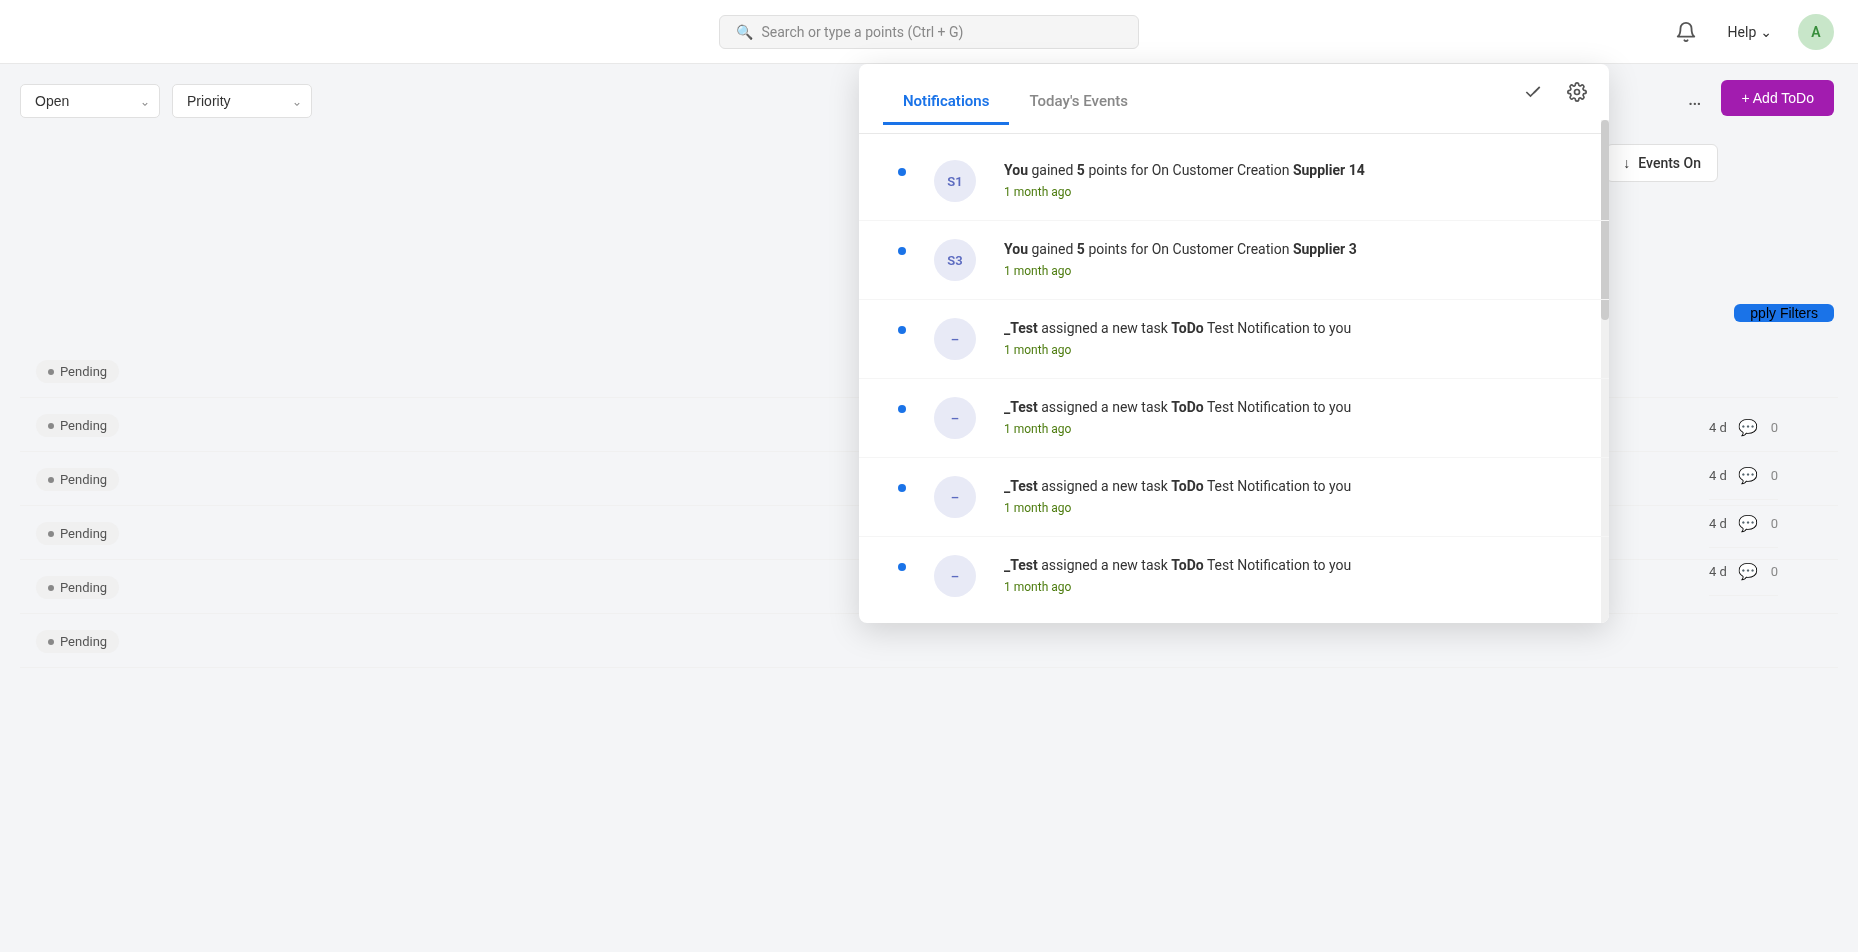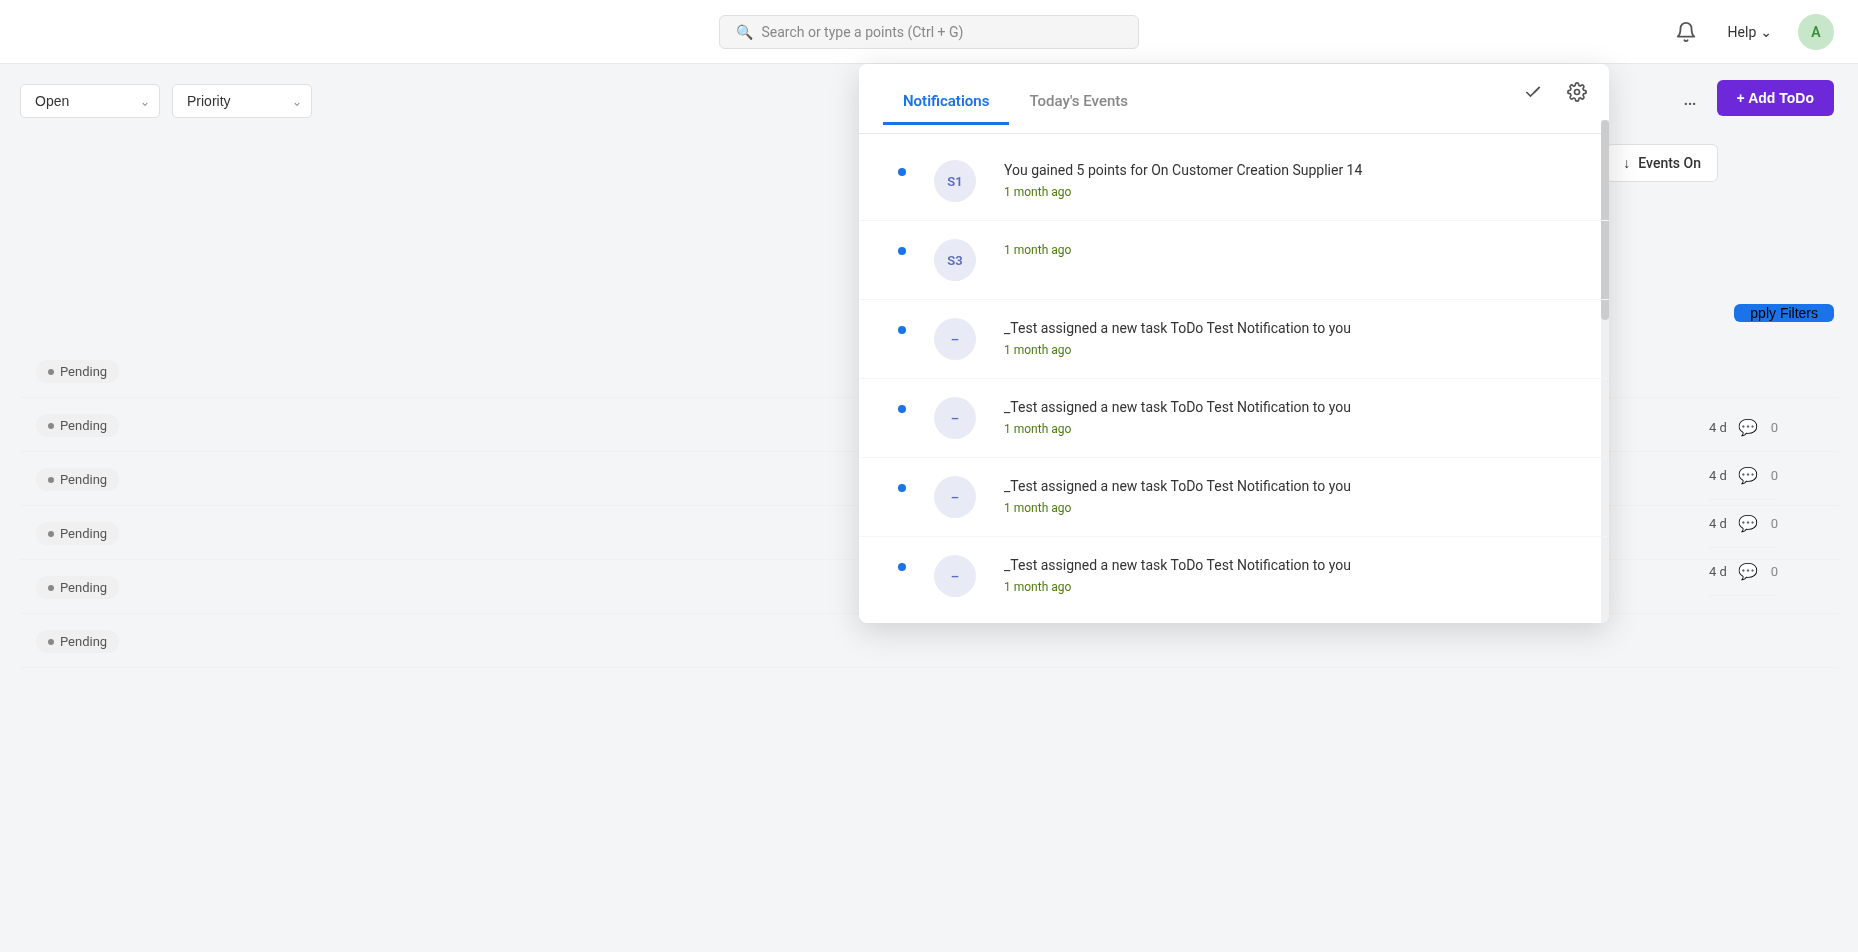"+ Add ToDo" .add-todo-btn { background: #6d28d9 -> #a21caf; font-weight: 700 -> 400 }
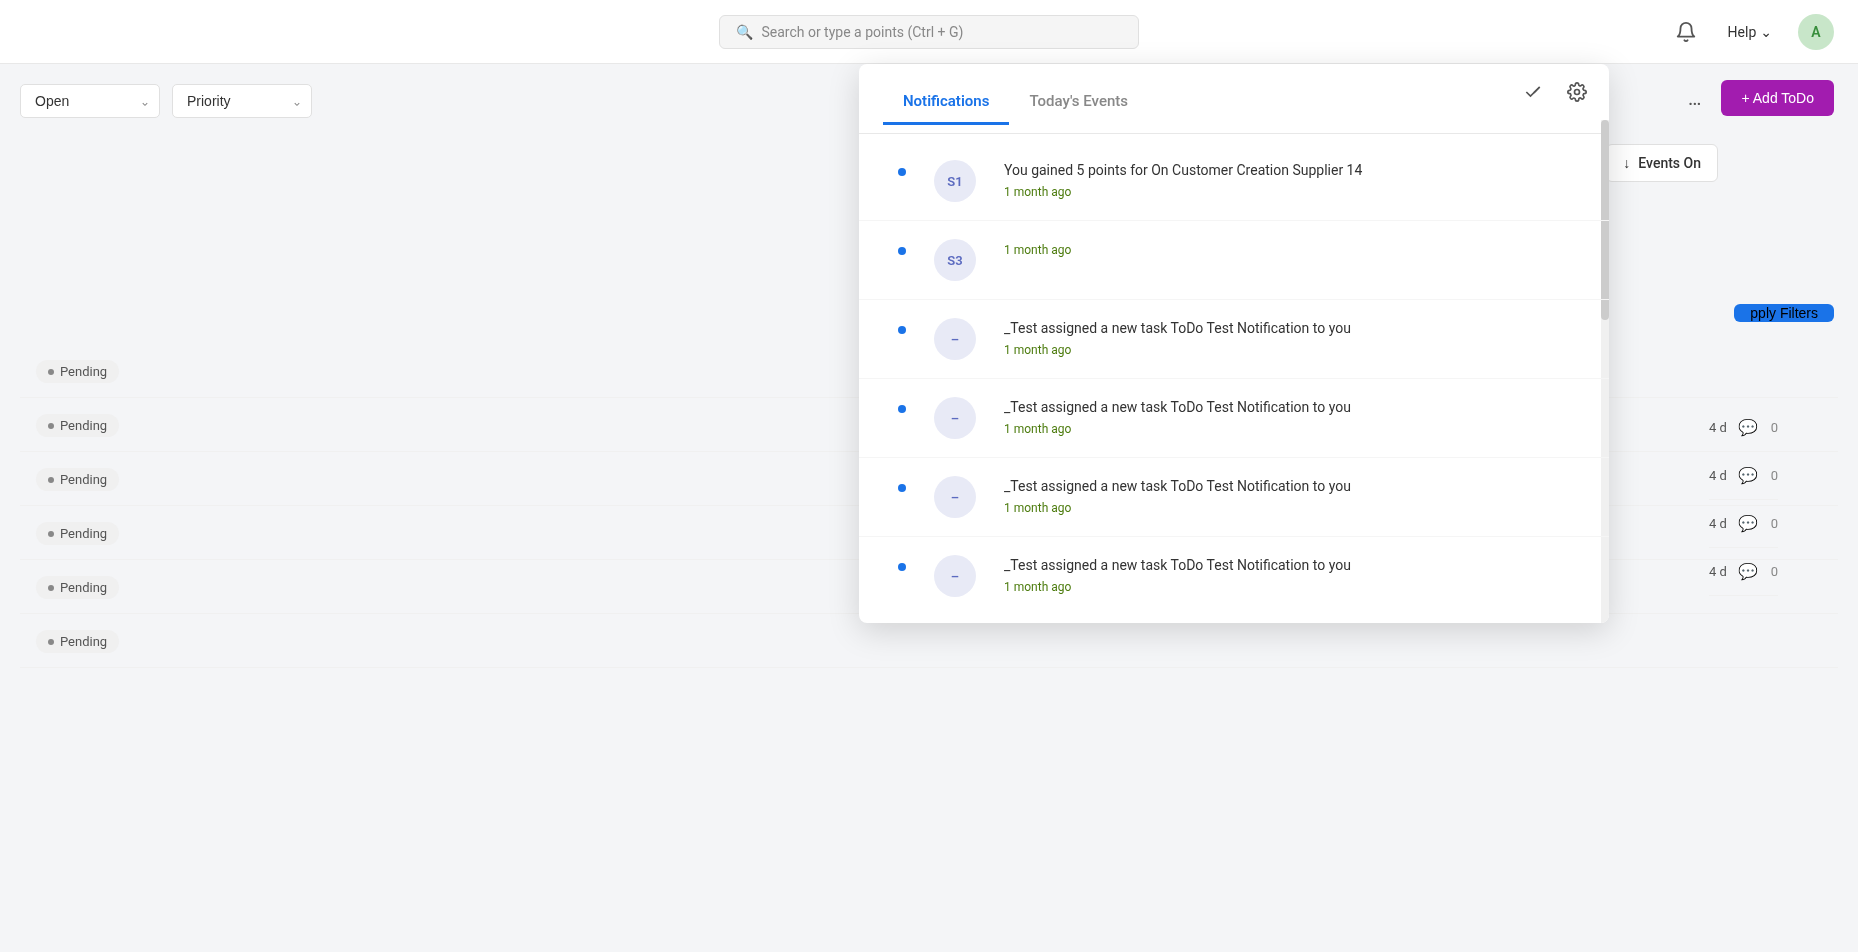"You" .notif-text strong { font-weight: 400 -> 700 }
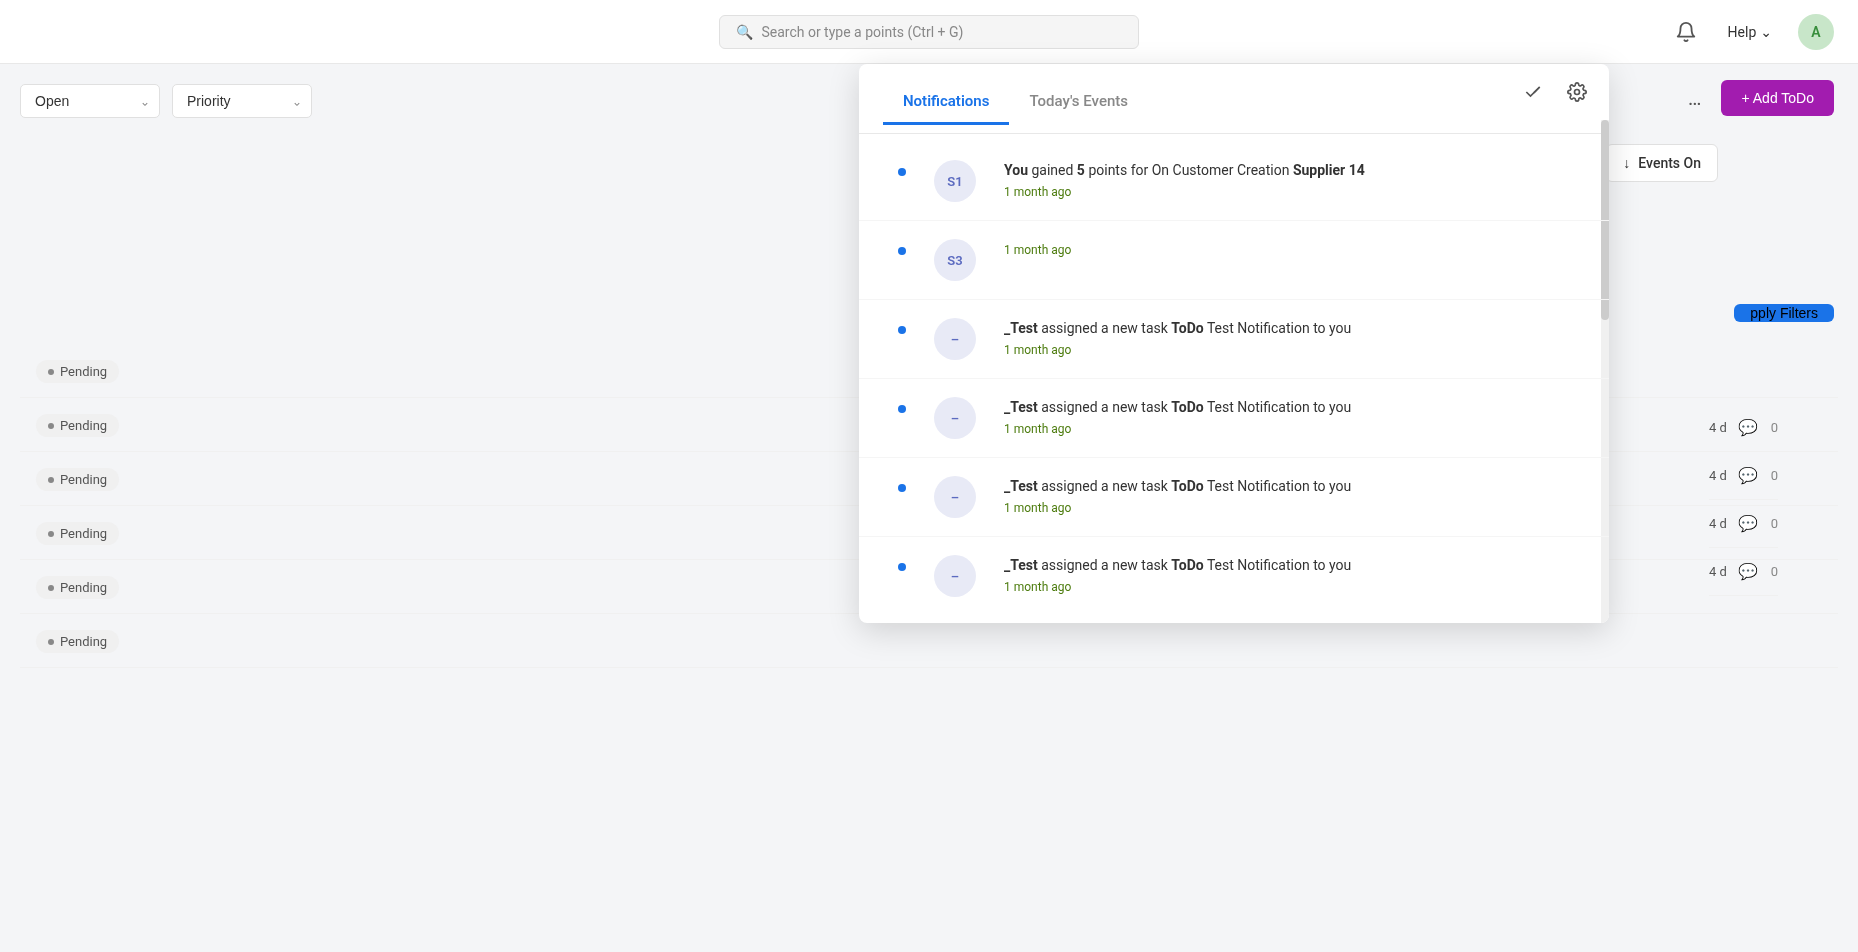"You gained 5 points for On Customer Creation Supplier 3" div.notif-text { html: none -> <div> <strong>You</strong> gained <strong>5</strong> points for On Customer Creation <strong>Supplier 3</strong> </div> }
